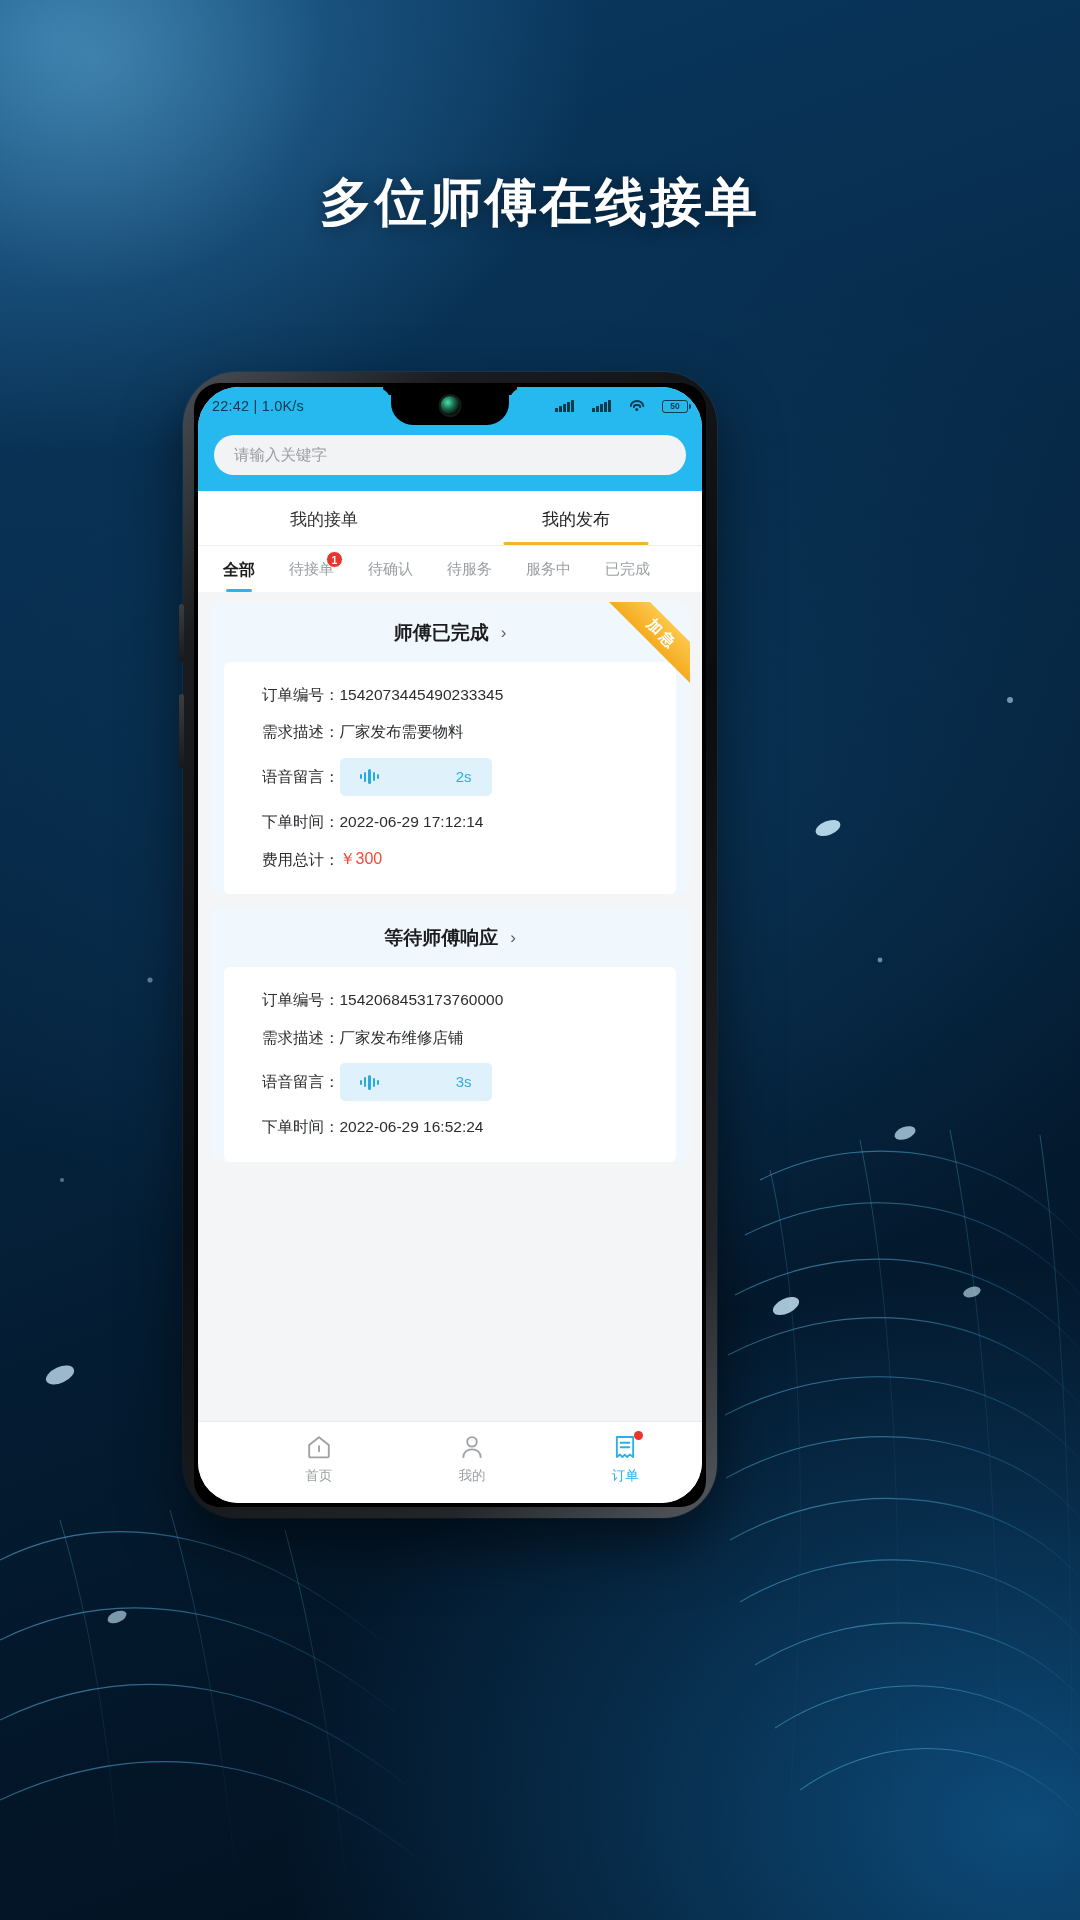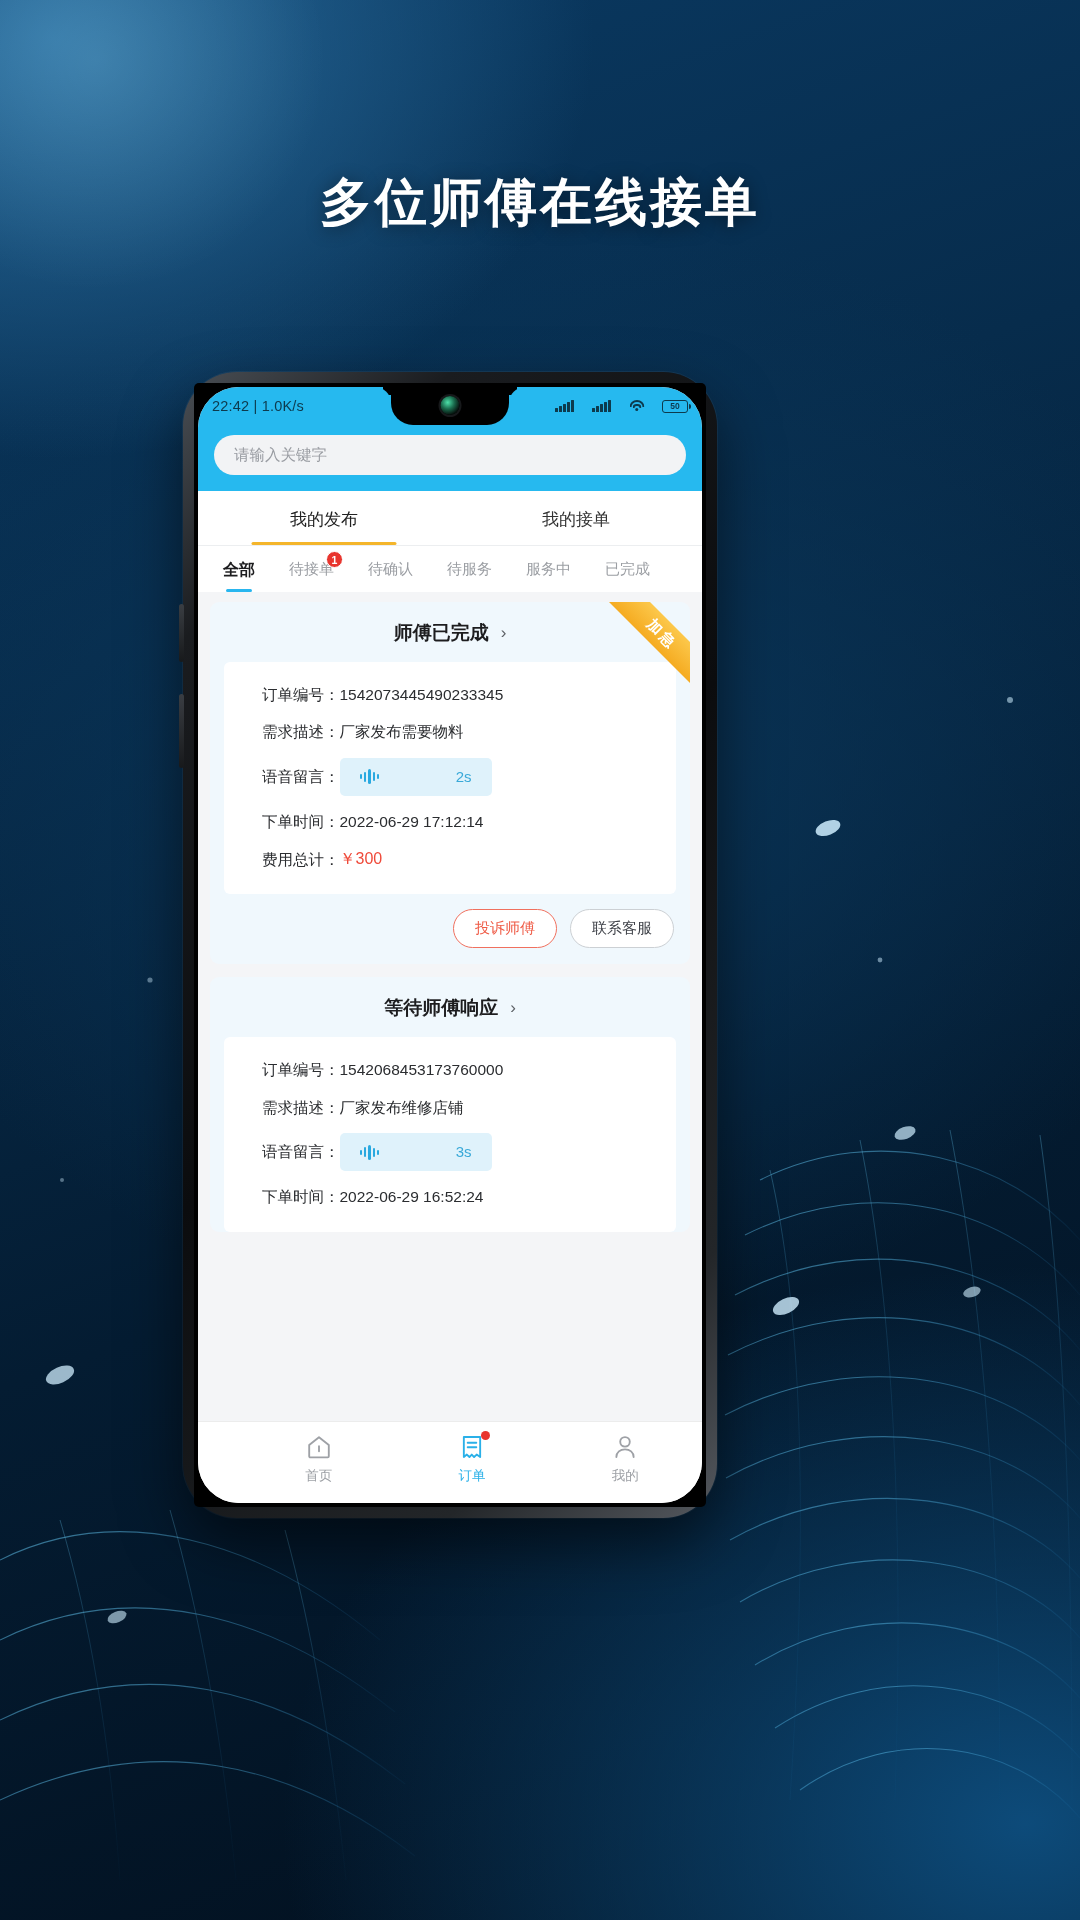"22:42 | 1.0K/s" .phone-inner { border-radius: 5px -> 26px }
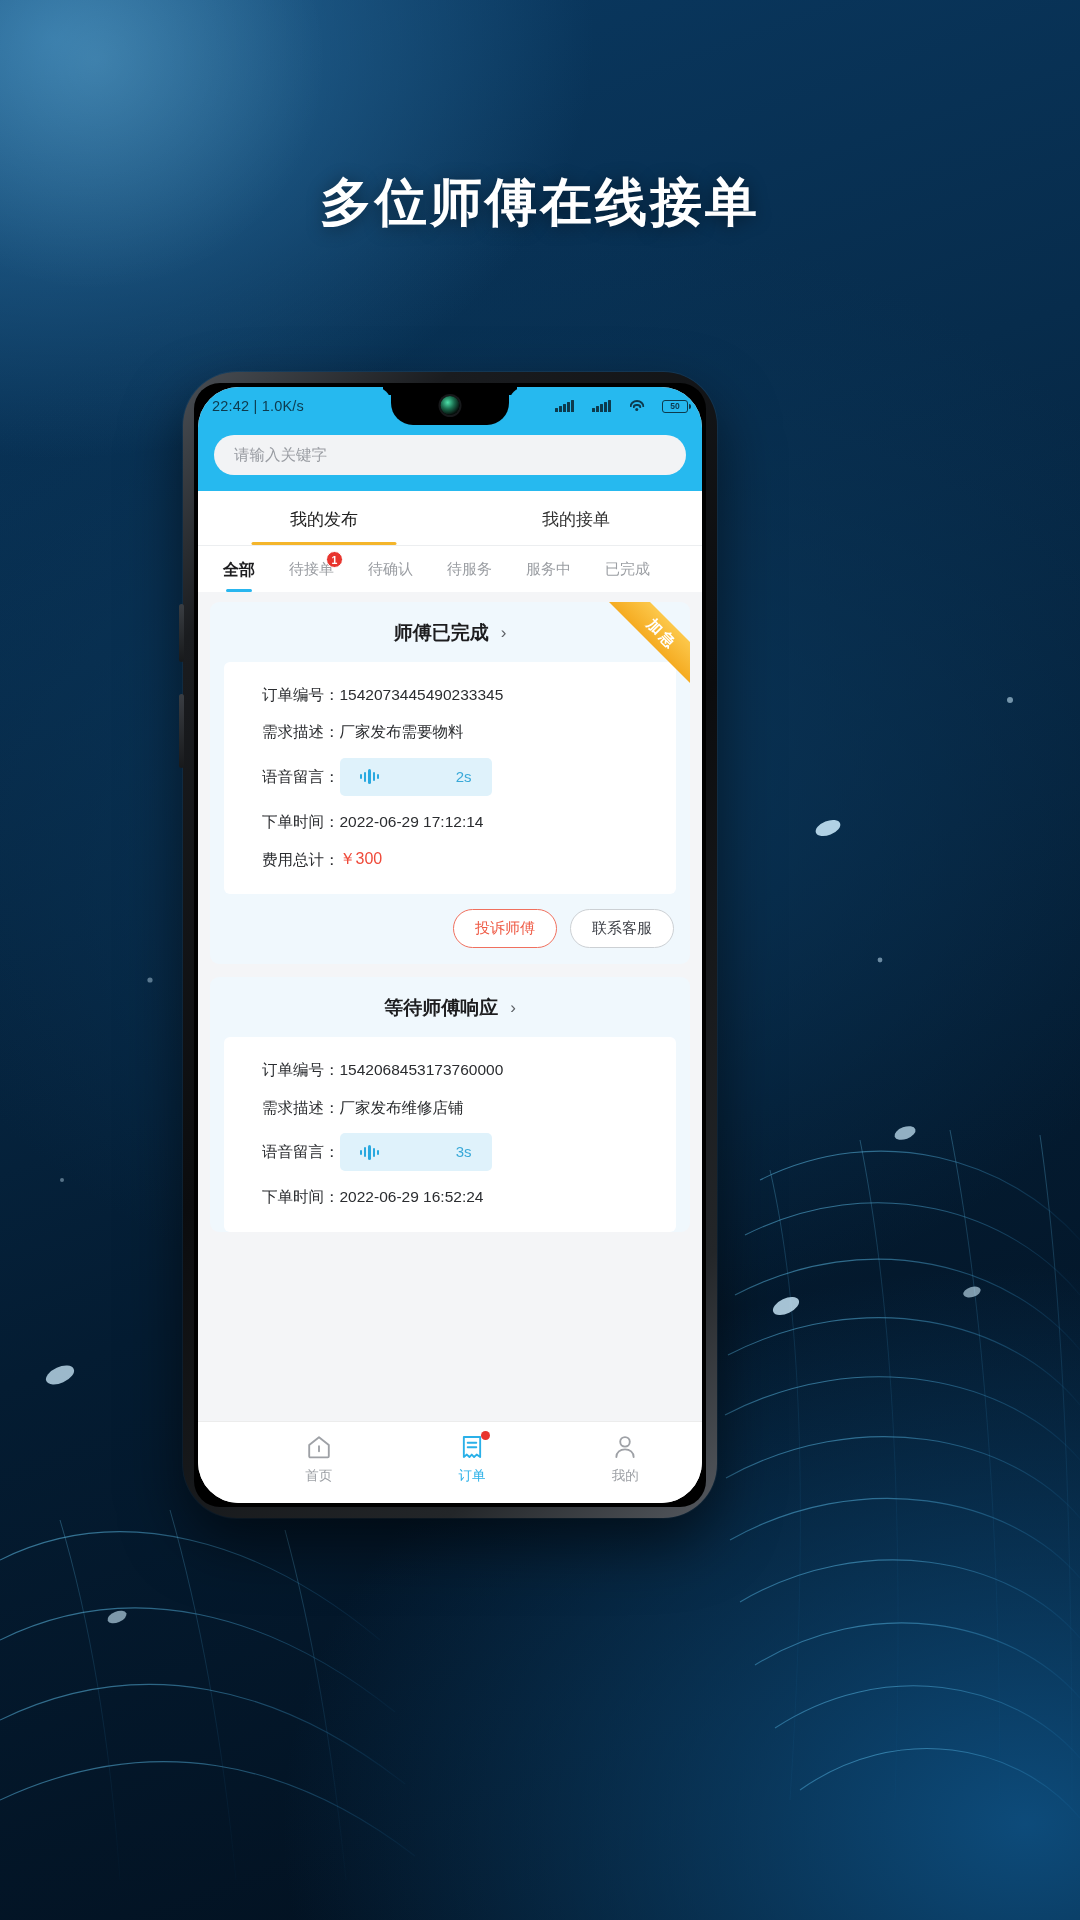"我的发布" div.mtab { order: before "我的接单" -> after "我的接单" }
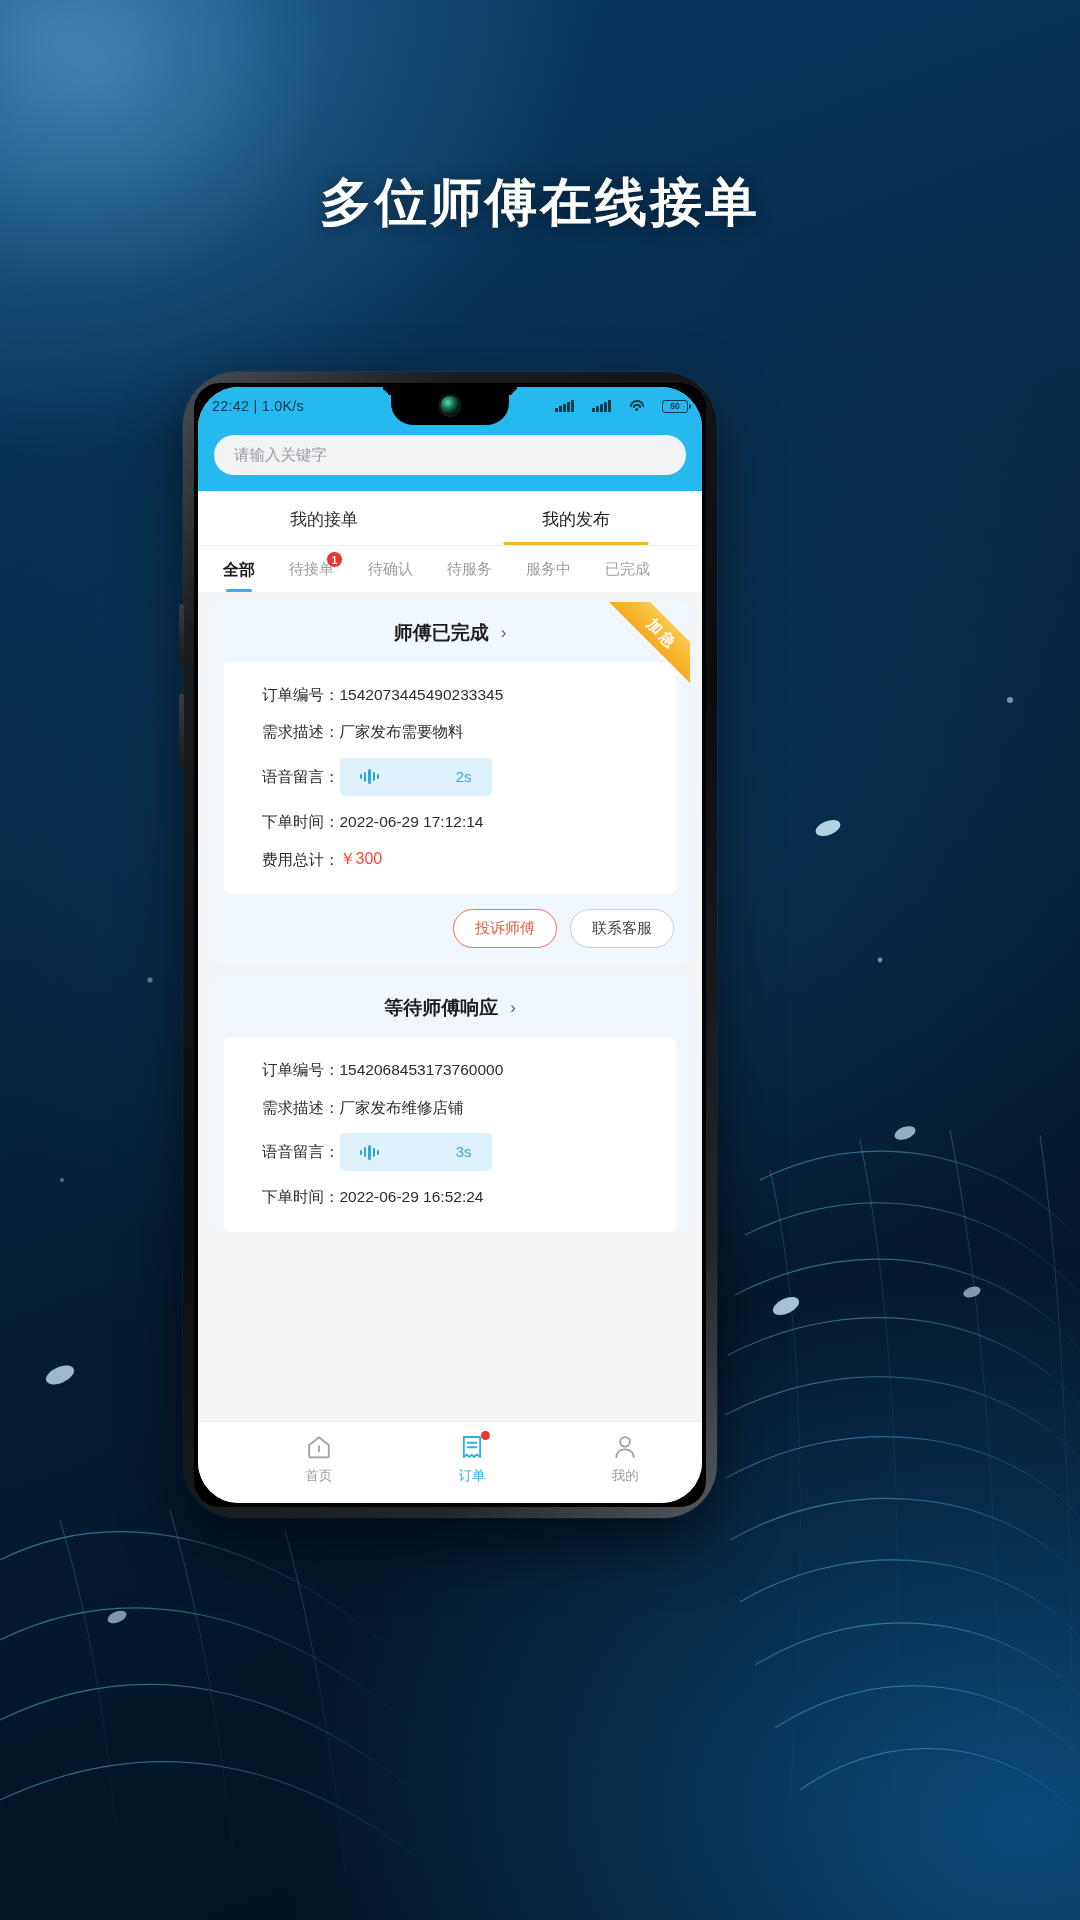"投诉师傅" div.card-actions { html: <div> <div>投诉师傅</div> <div>联系客服</div> </div> -> none }
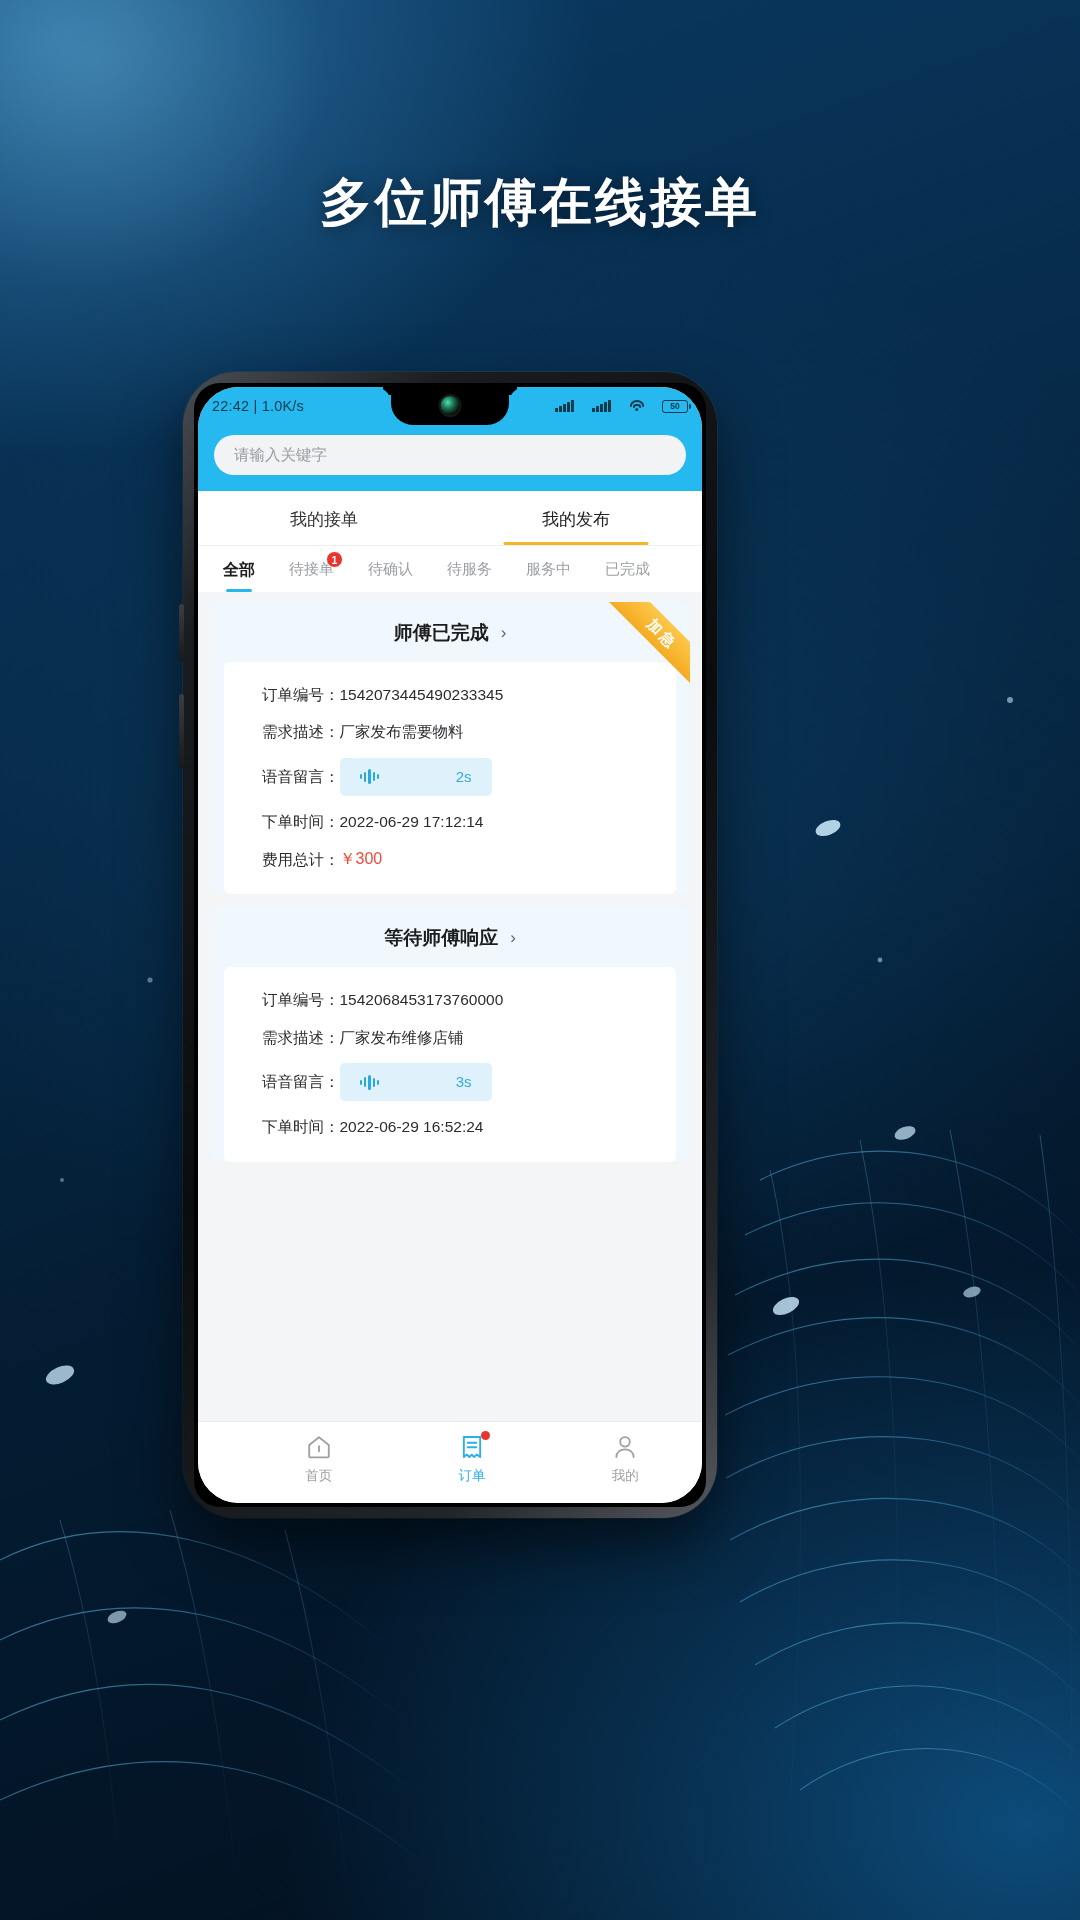"订单" div.nav-item { order: before "我的" -> after "我的" }
